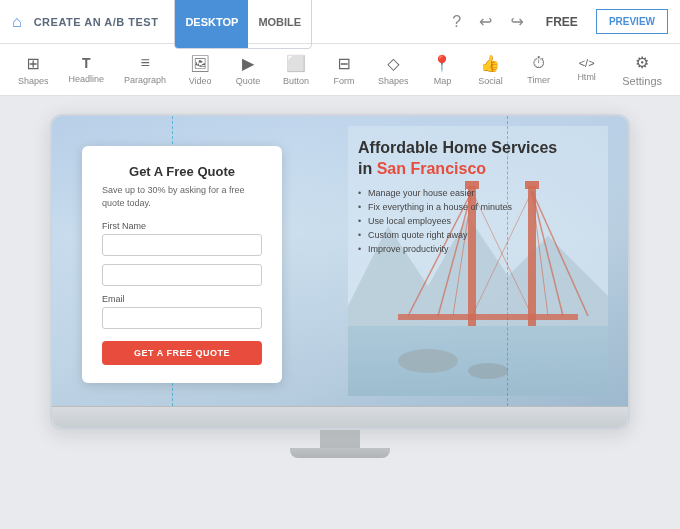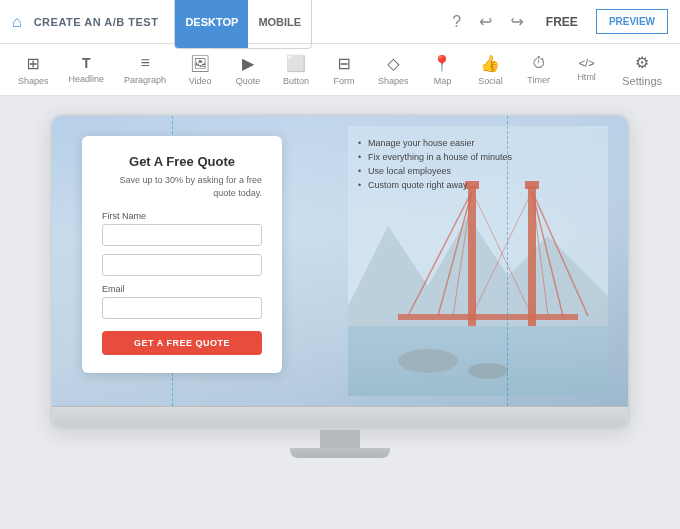"Affordable Home Services" div.right-headline { html: none -> <div> <span>Affordable Home Services</span><br> <span>in </span><span>San Francisco</span> </div> }
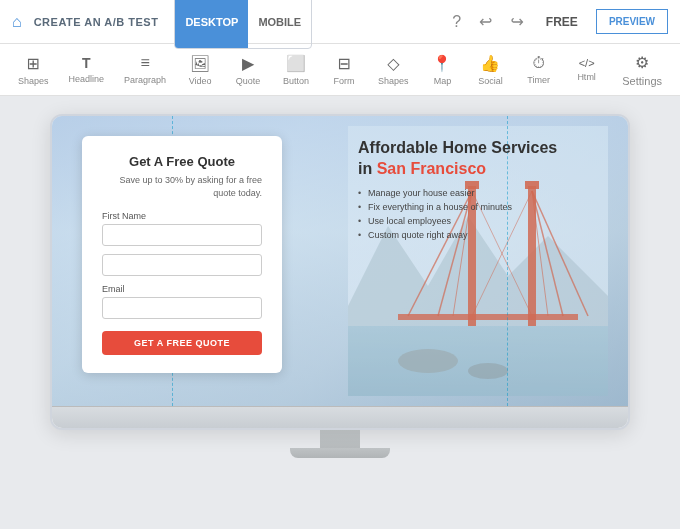"Get A Free Quote" .form-card { top: 20px -> 30px }
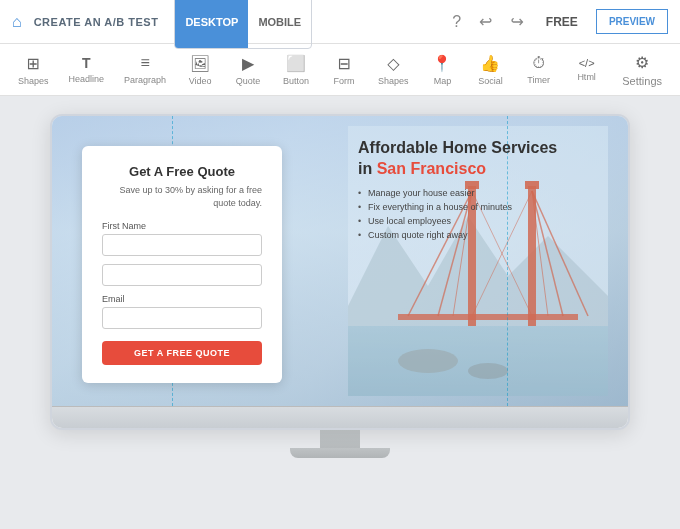"Save up to 30% by" .form-card-subtitle { text-align: right -> left }
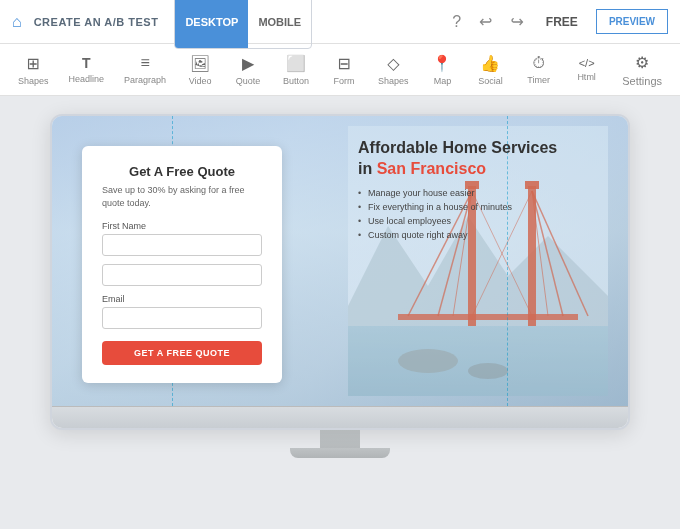"Improve productivity" li { html: none -> <li>Improve productivity</li> }
